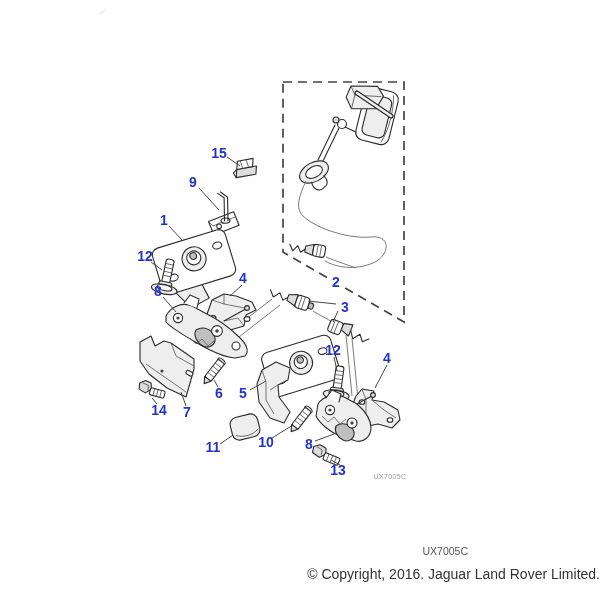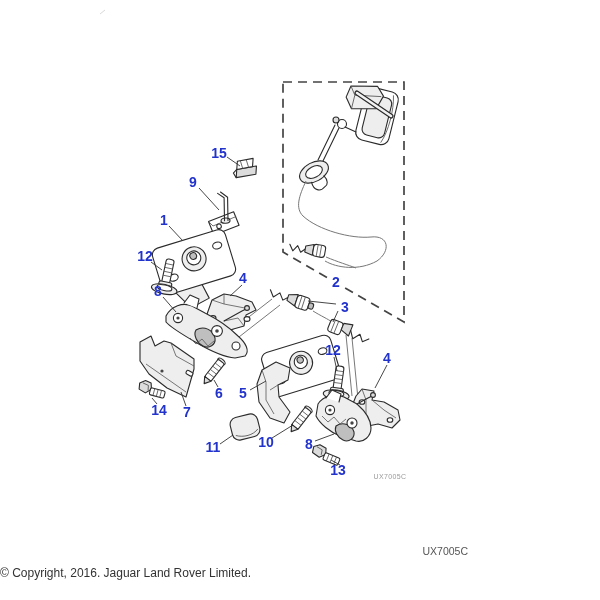"© Copyright, 2016. Jaguar Land" #copyright { font-size: 12px -> 14px; text-align: left -> right }
